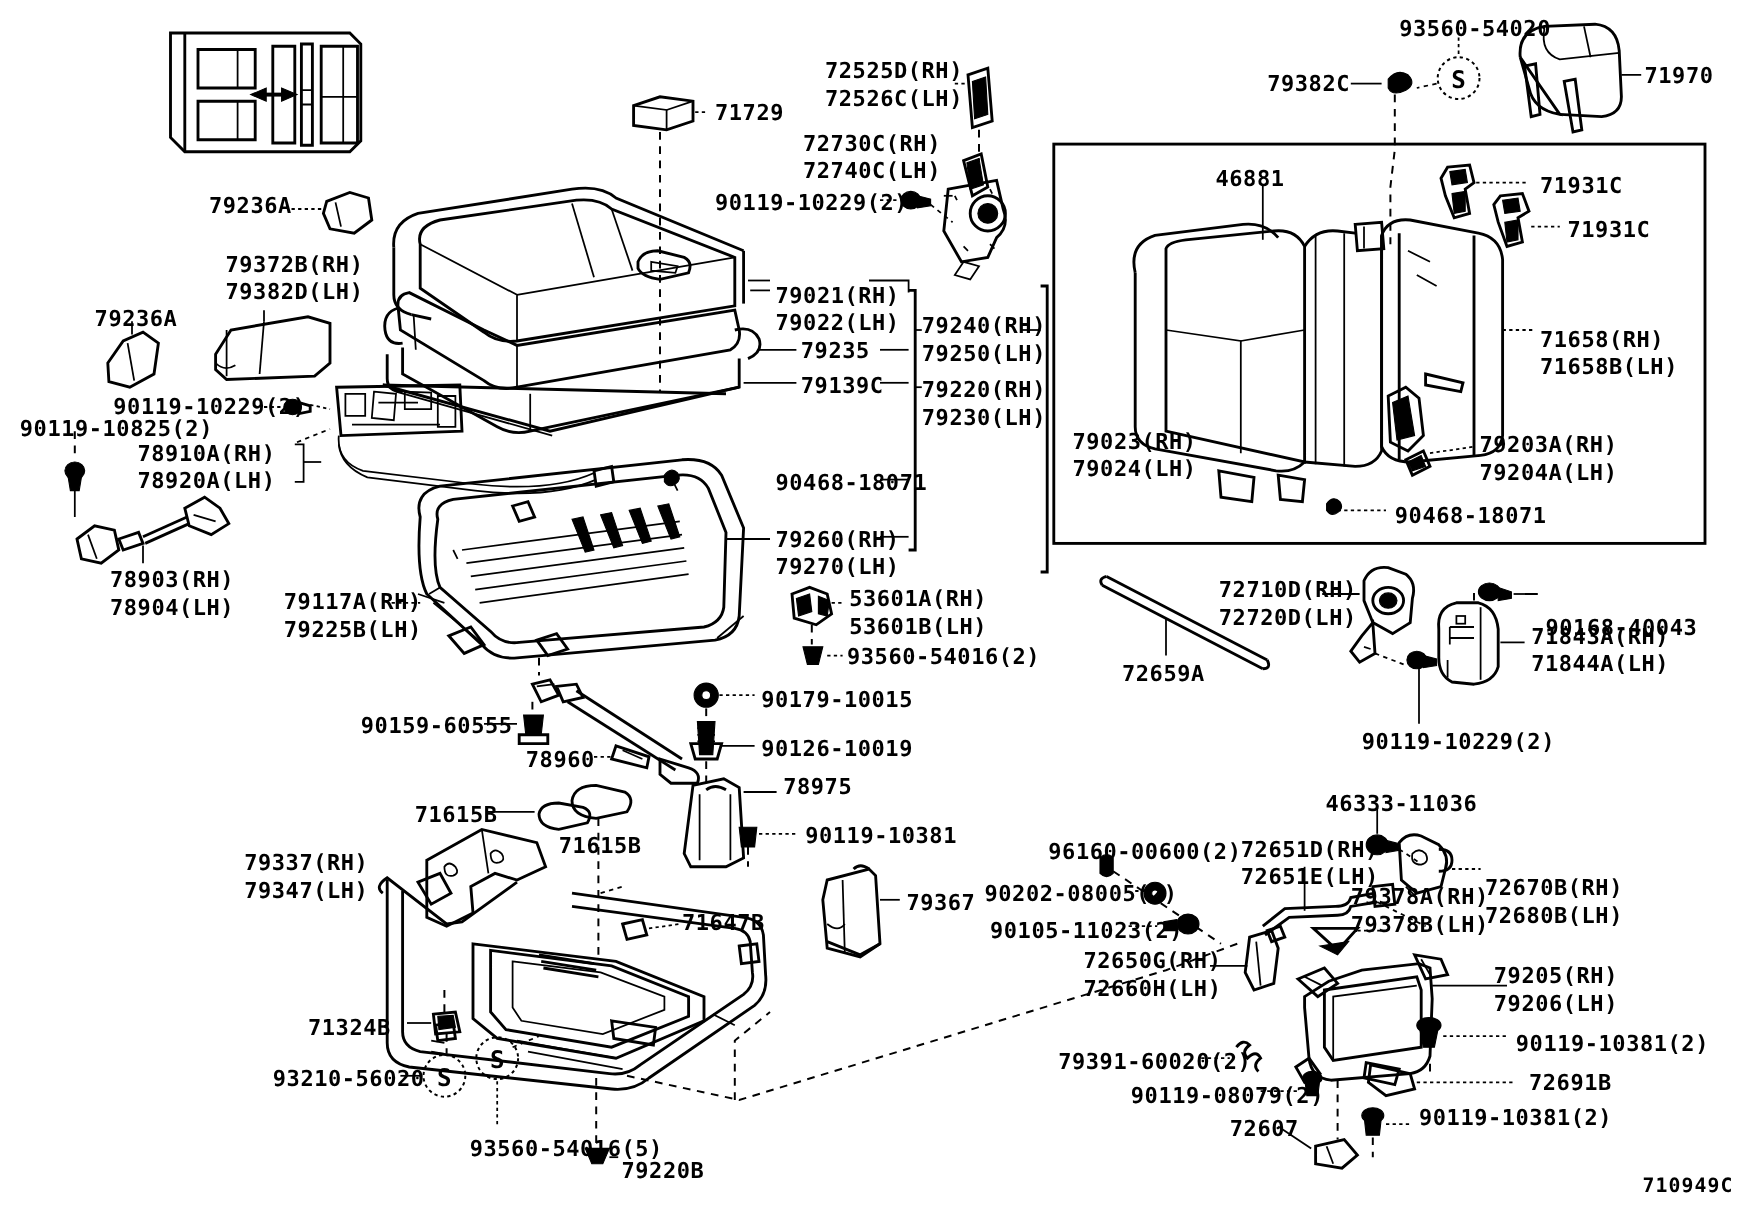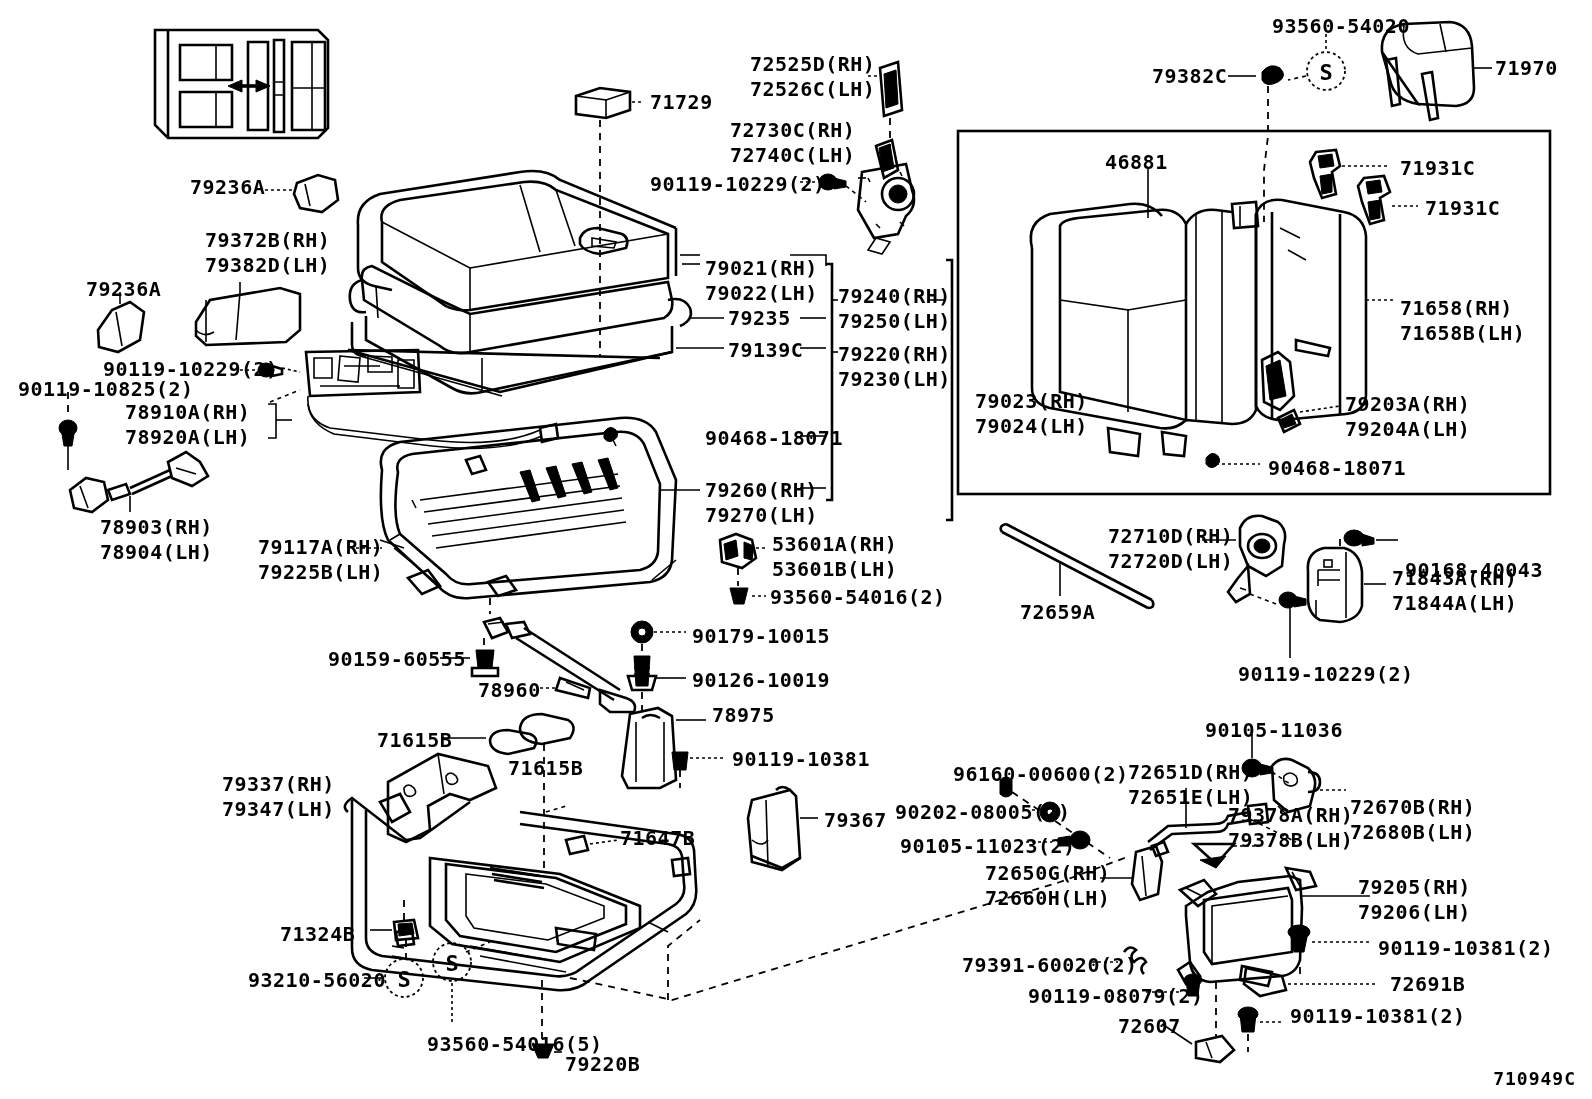"90105-11036" div.lbl { text: 90105-11036 -> 46333-11036 }
